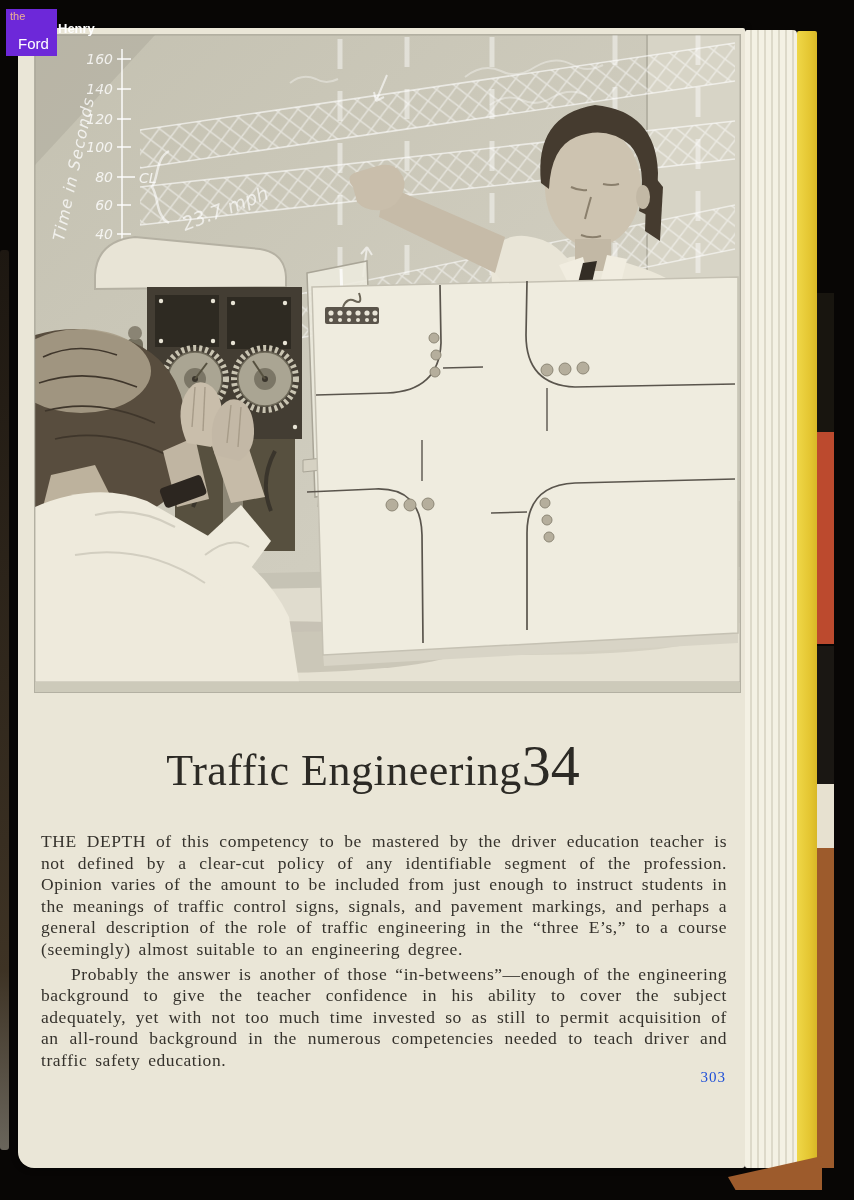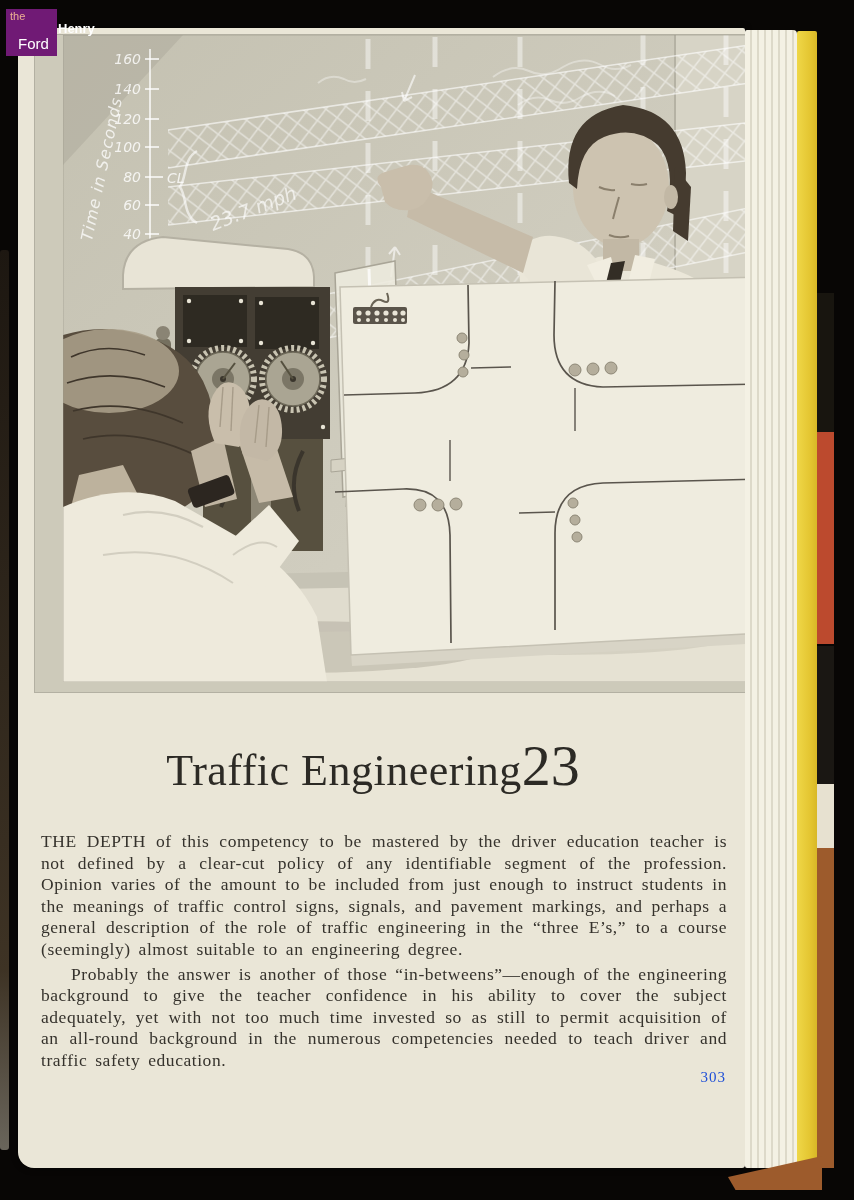"the" .logo { background: #701a75 -> #6d28d9 }
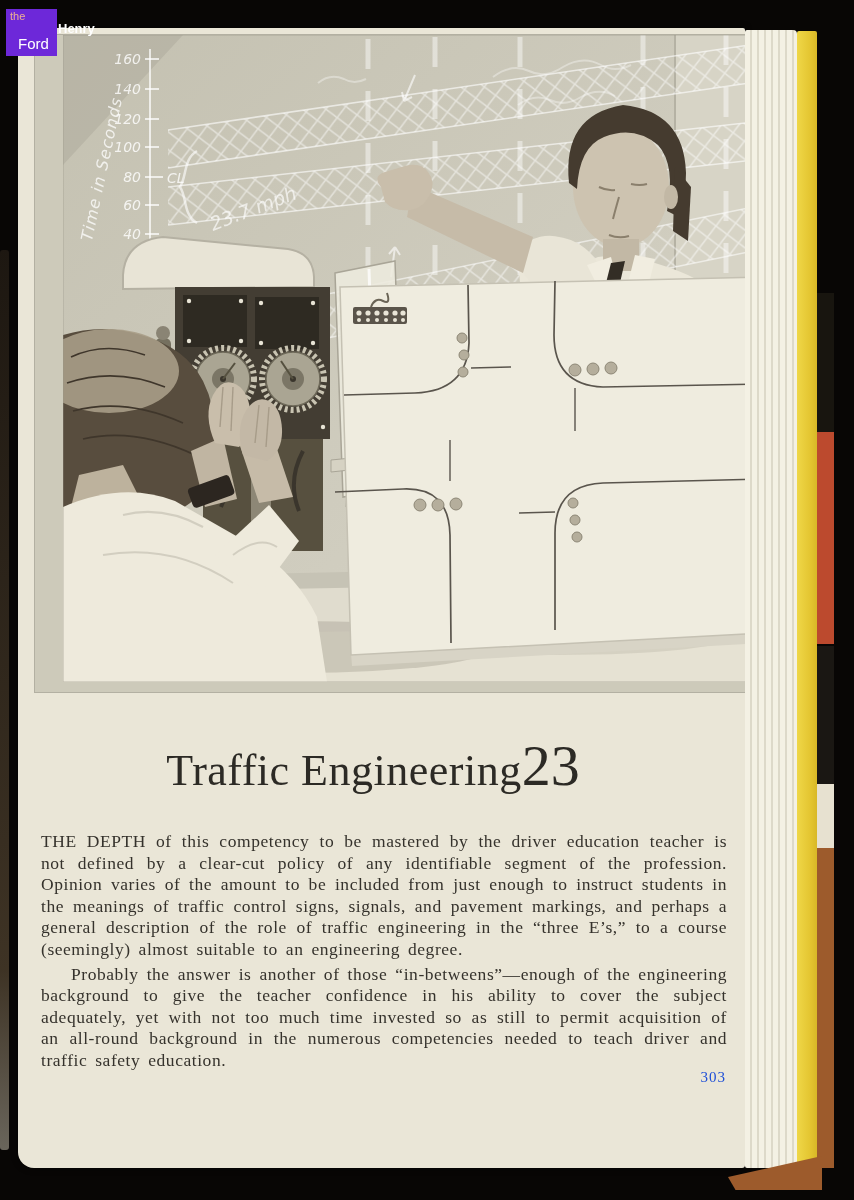"160" .photo { padding-left: 28px -> none }
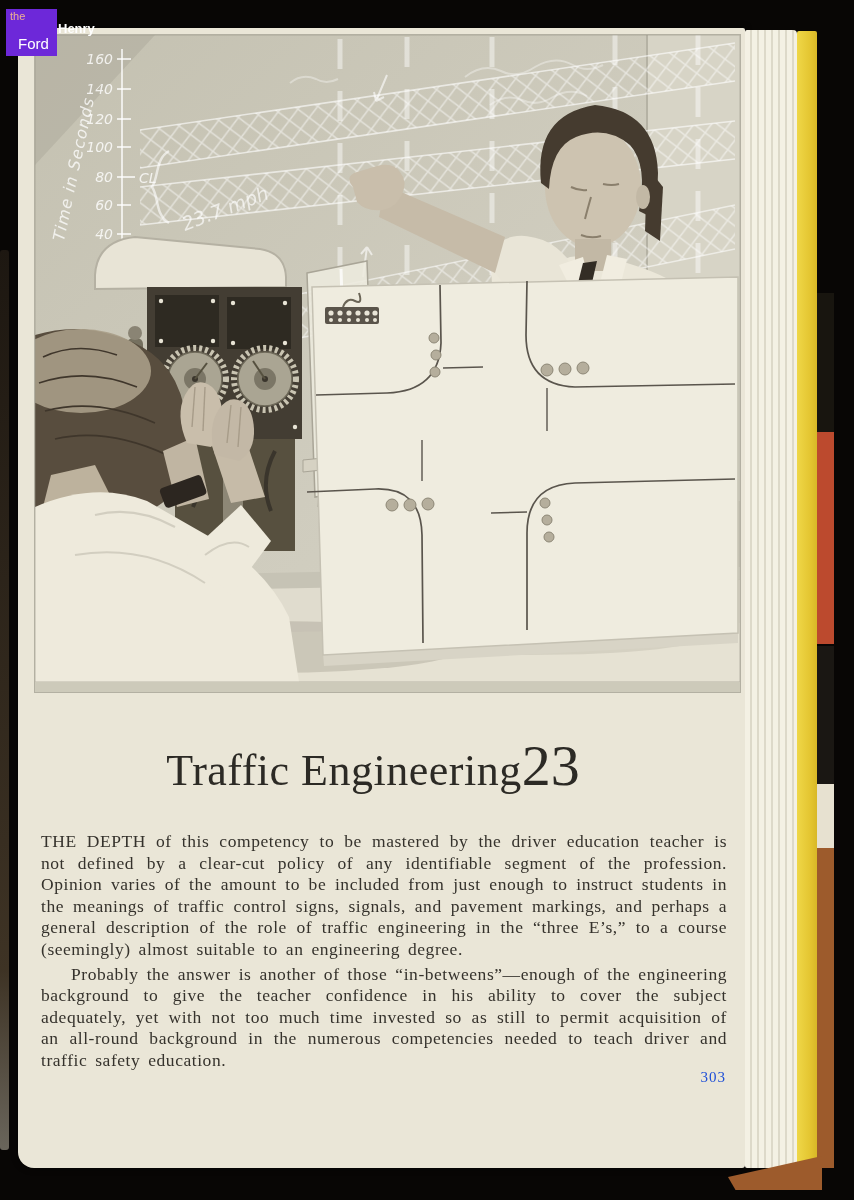"23" span.chapter-number { text: 23 -> 34 }
